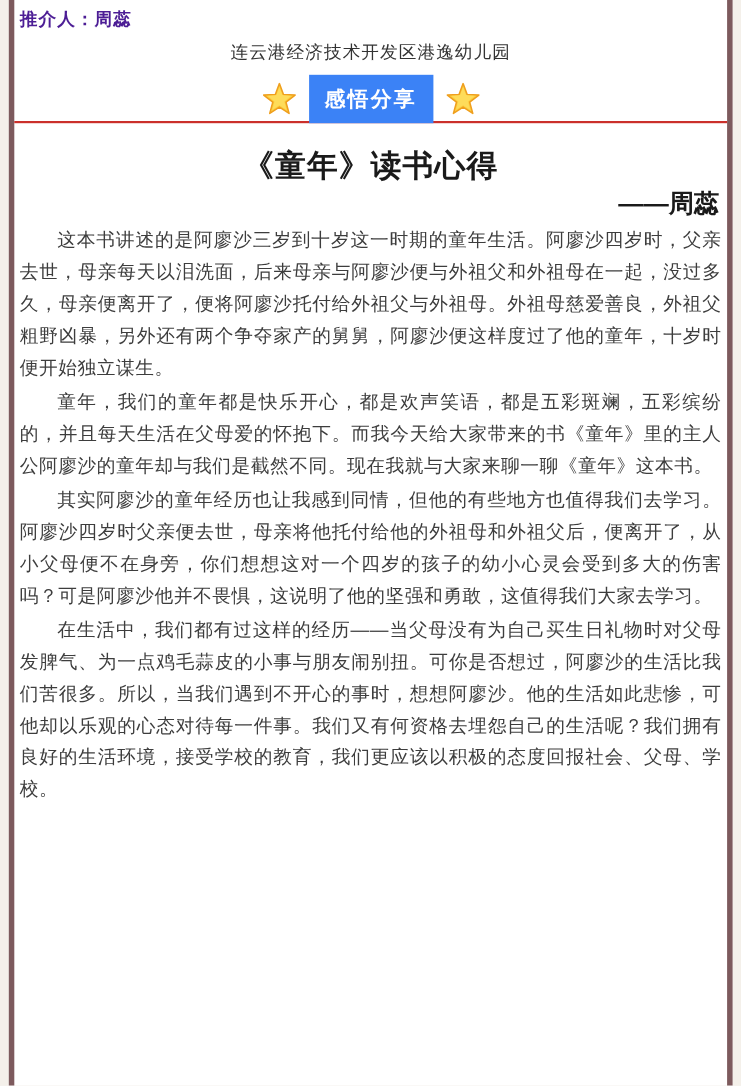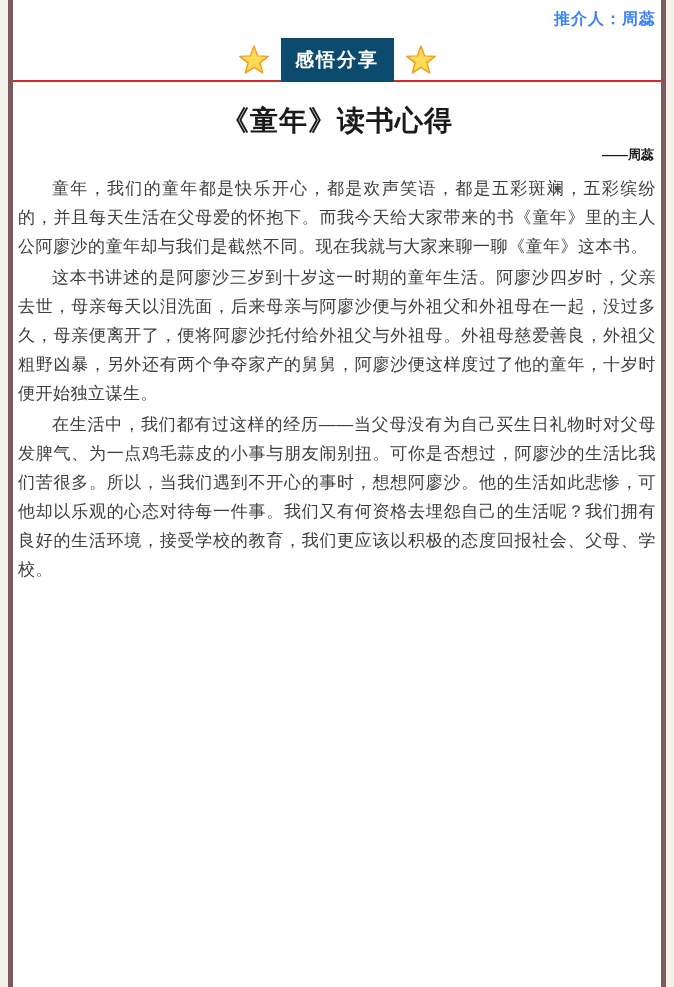"推介人：周蕊" .recommender { color: #3b82f6 -> #4c1d95; text-align: right -> left }
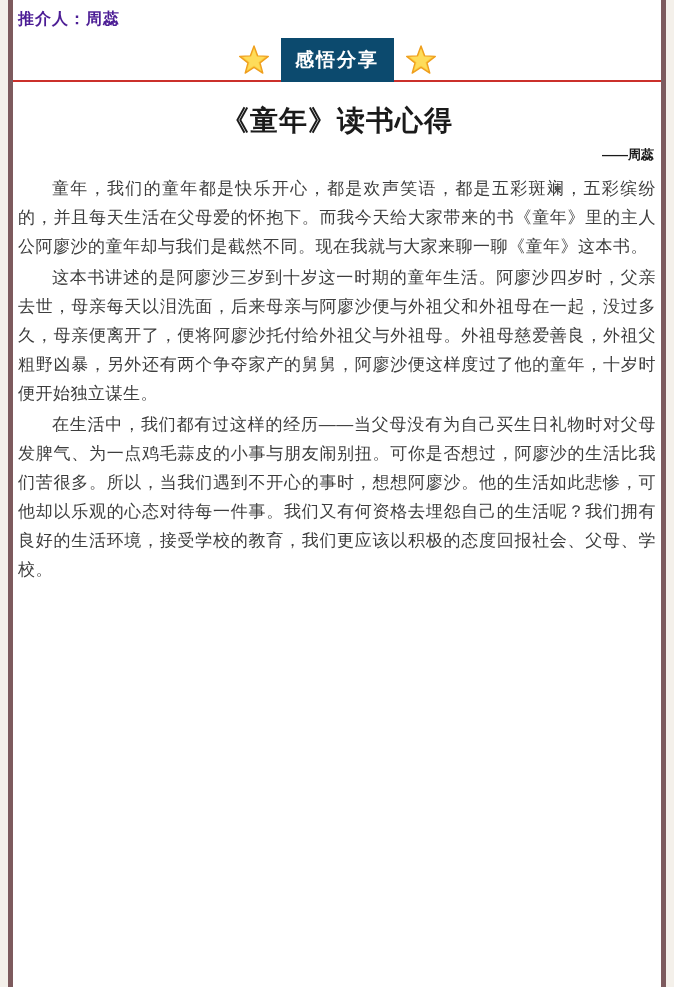"连云港经济技术开发区港逸幼儿园" div.org { html: none -> <div>连云港经济技术开发区港逸幼儿园</div> }
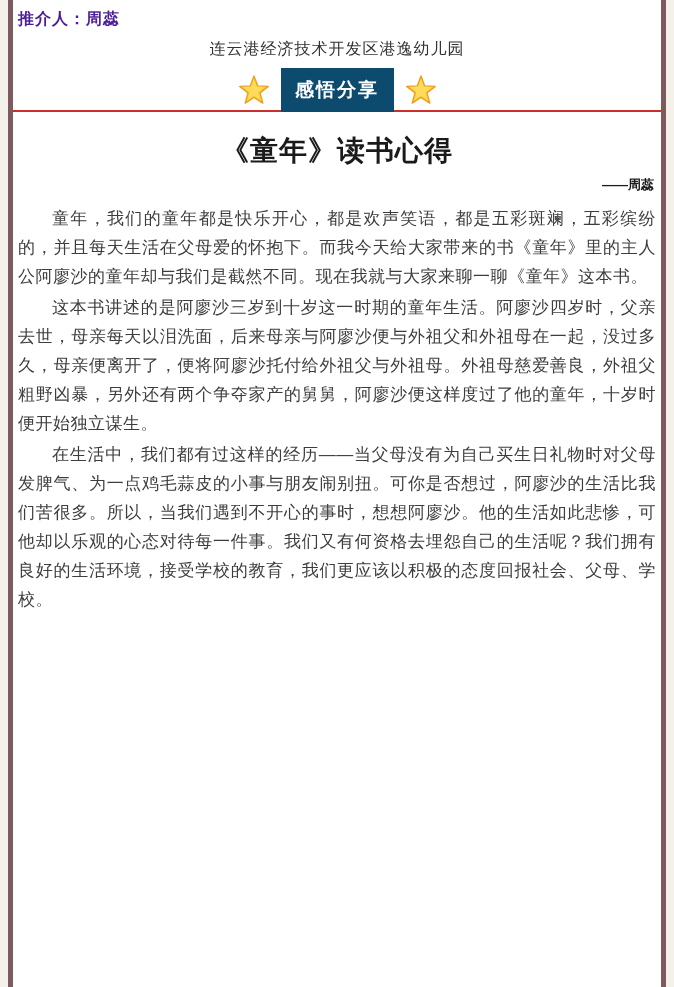"感悟分享" .banner { background: #0c4a6e -> #3b82f6 }
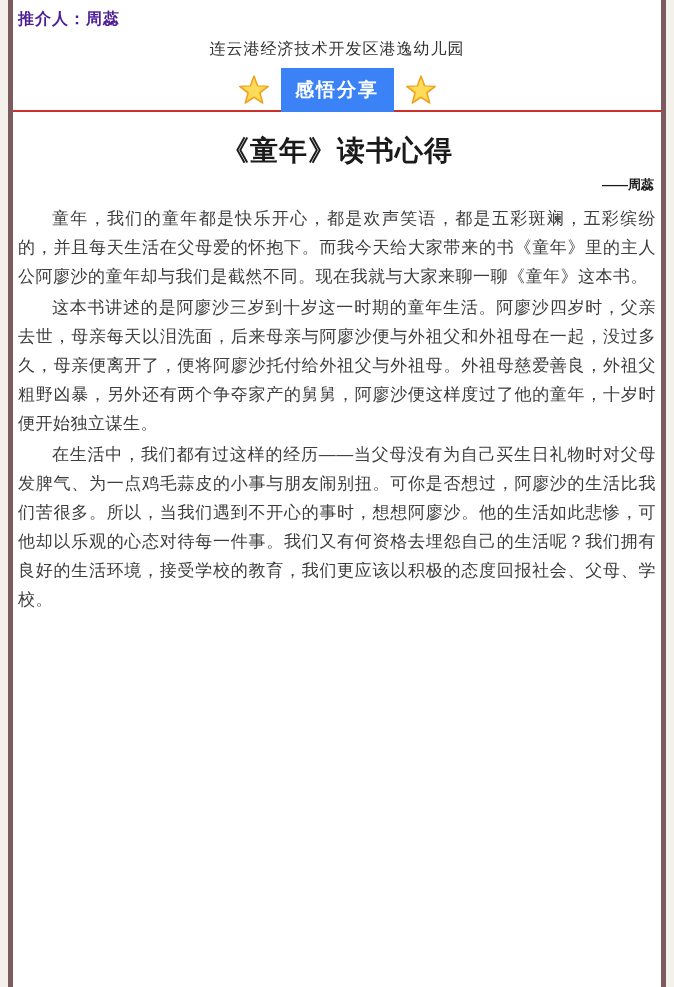"——周蕊" .author { font-size: 13px -> 23px }
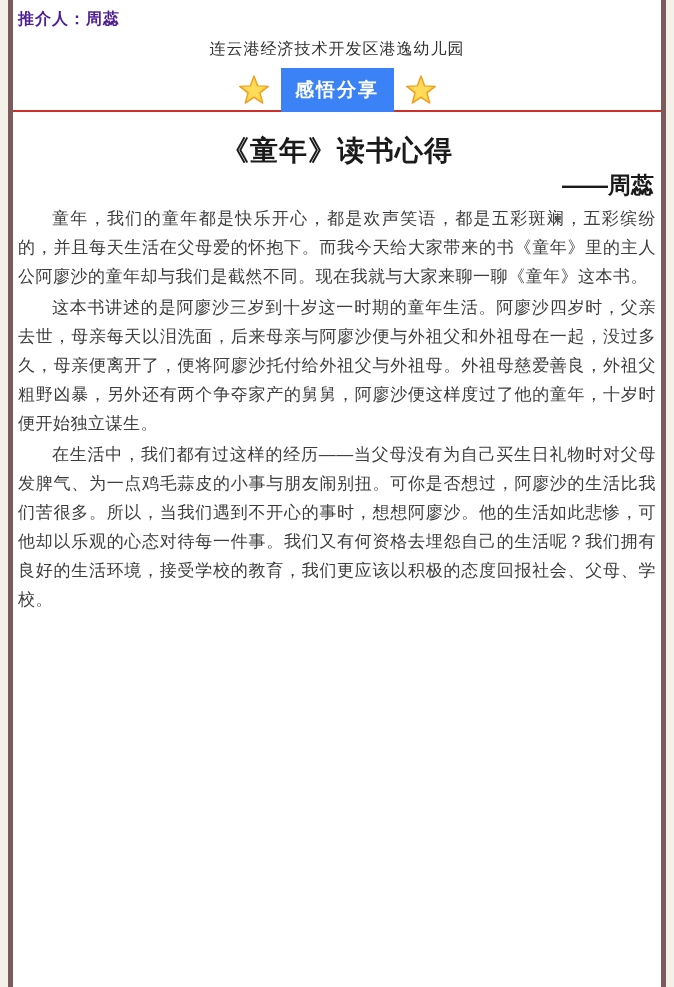"童年，我们的童年都是快乐开心，都是欢声笑语，都是五彩斑斓，五彩缤纷的，并且每天生" p { order: before "这本书讲述的是阿廖沙三岁到十岁这一时期的童年生活。阿廖沙四岁时，父亲去世，母亲每" -> after "这本书讲述的是阿廖沙三岁到十岁这一时期的童年生活。阿廖沙四岁时，父亲去世，母亲每" }
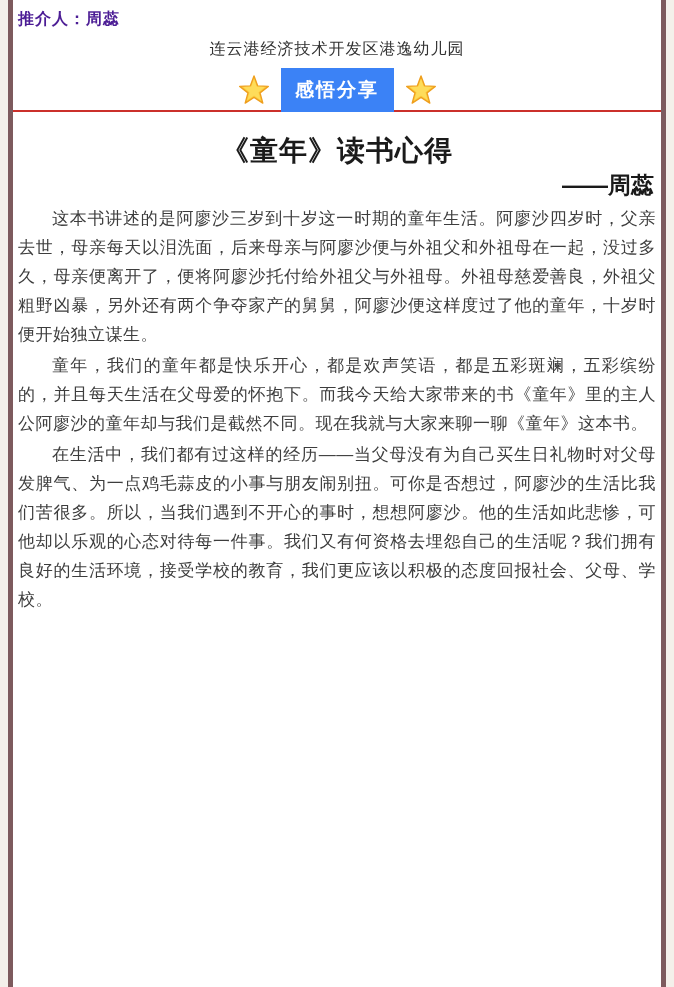"其实阿廖沙的童年经历也让我感到同情，但他的有些地方也值得我们去学习。阿廖沙四岁时" p { html: none -> <p>其实阿廖沙的童年经历也让我感到同情，但他的有些地方也值得我们去学习。阿廖沙四岁时父亲便去世，母亲将他托付给他的外祖母和外祖父后，便离开了，从小父母便不在身旁，你们想想这对一个四岁的孩子的幼小心灵会受到多大的伤害吗？可是阿廖沙他并不畏惧，这说明了他的坚强和勇敢，这值得我们大家去学习。</p> }
